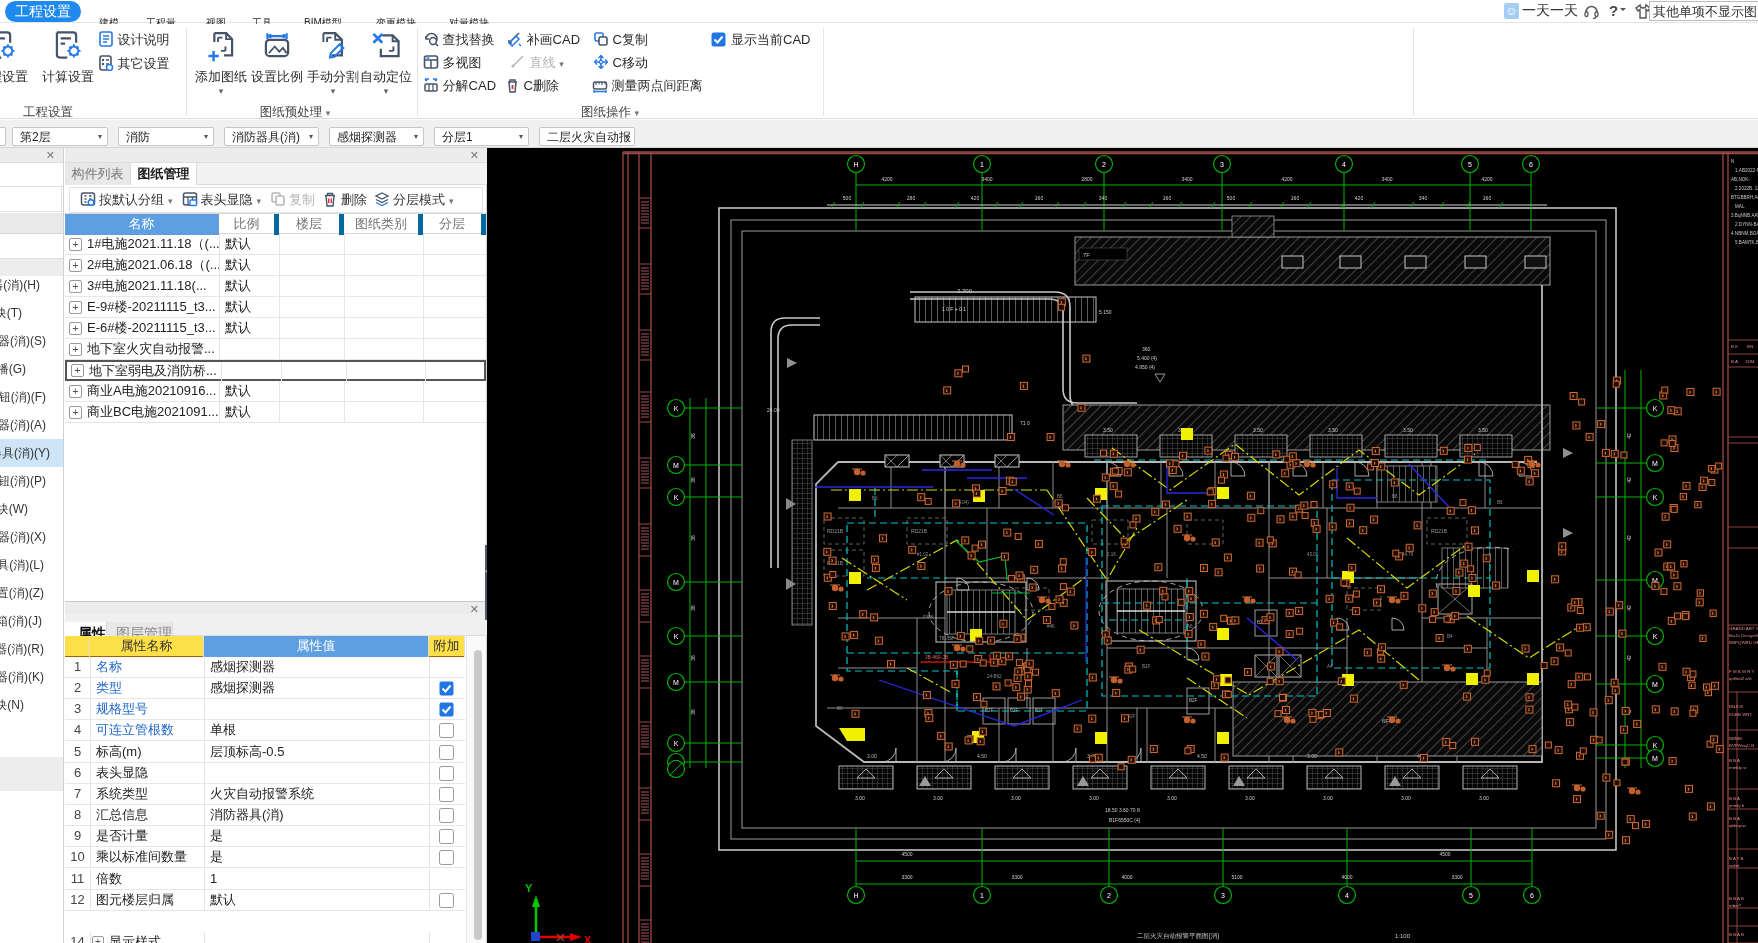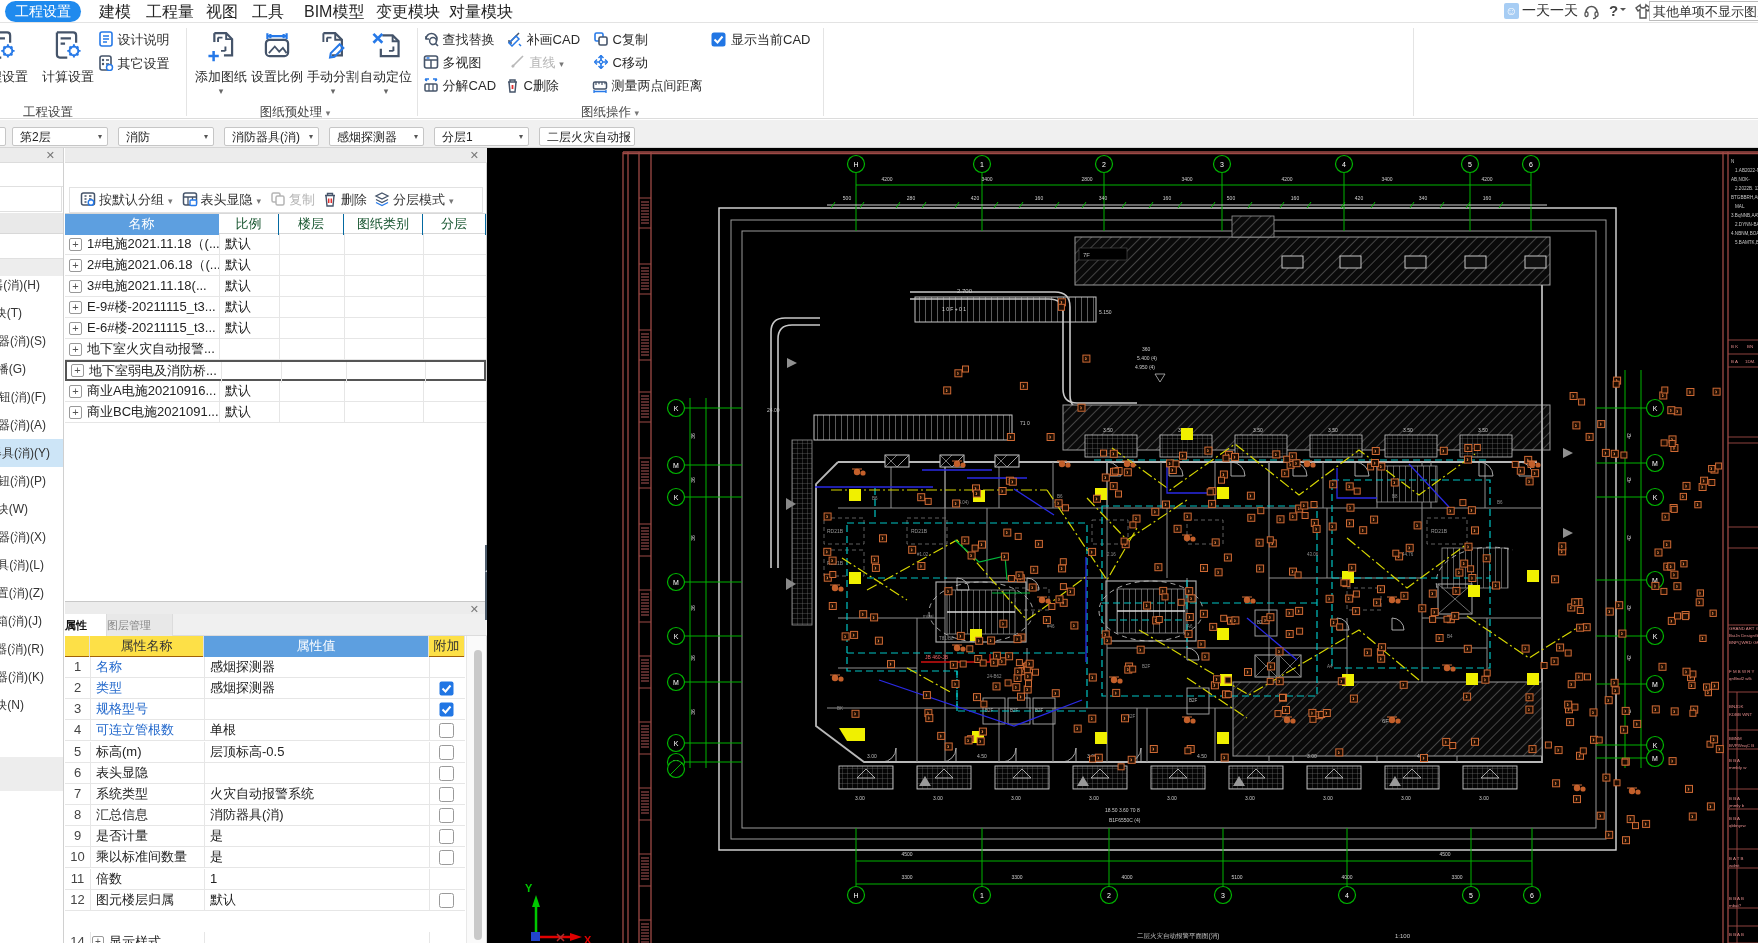"建模" .tab { font-size: 16px -> 10px; top: 1px -> 12px }
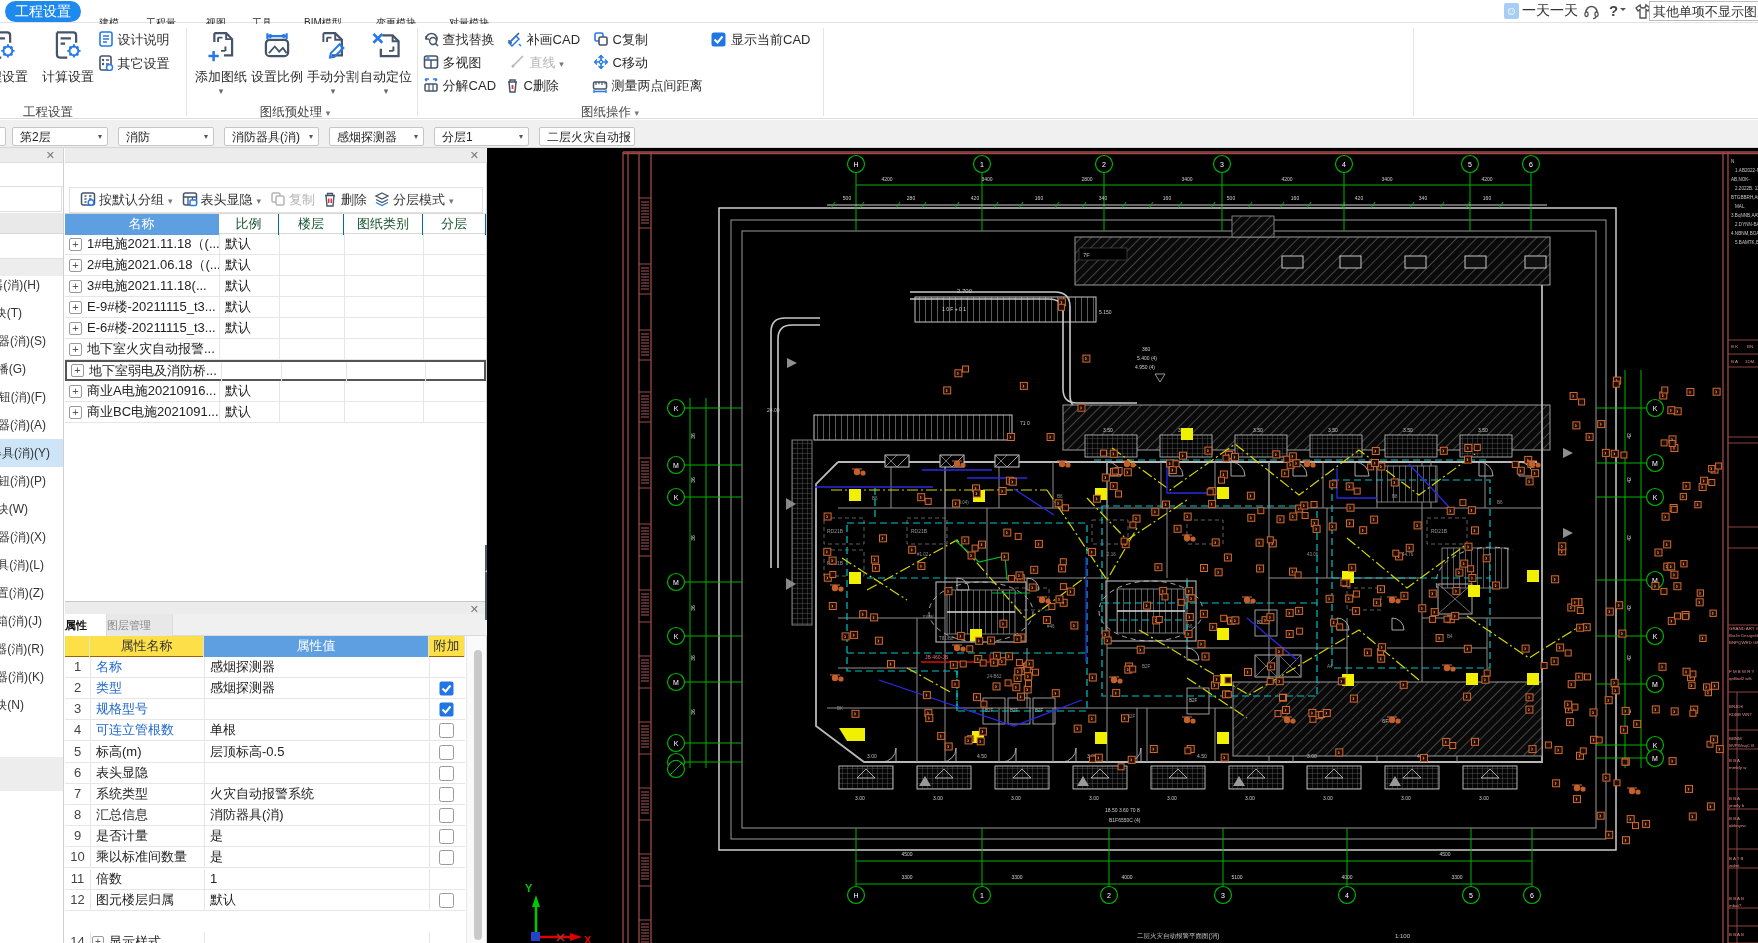"构件列表" div.ptabs { html: none -> <div> <div>构件列表</div> <div>图纸管理</div> </div> }
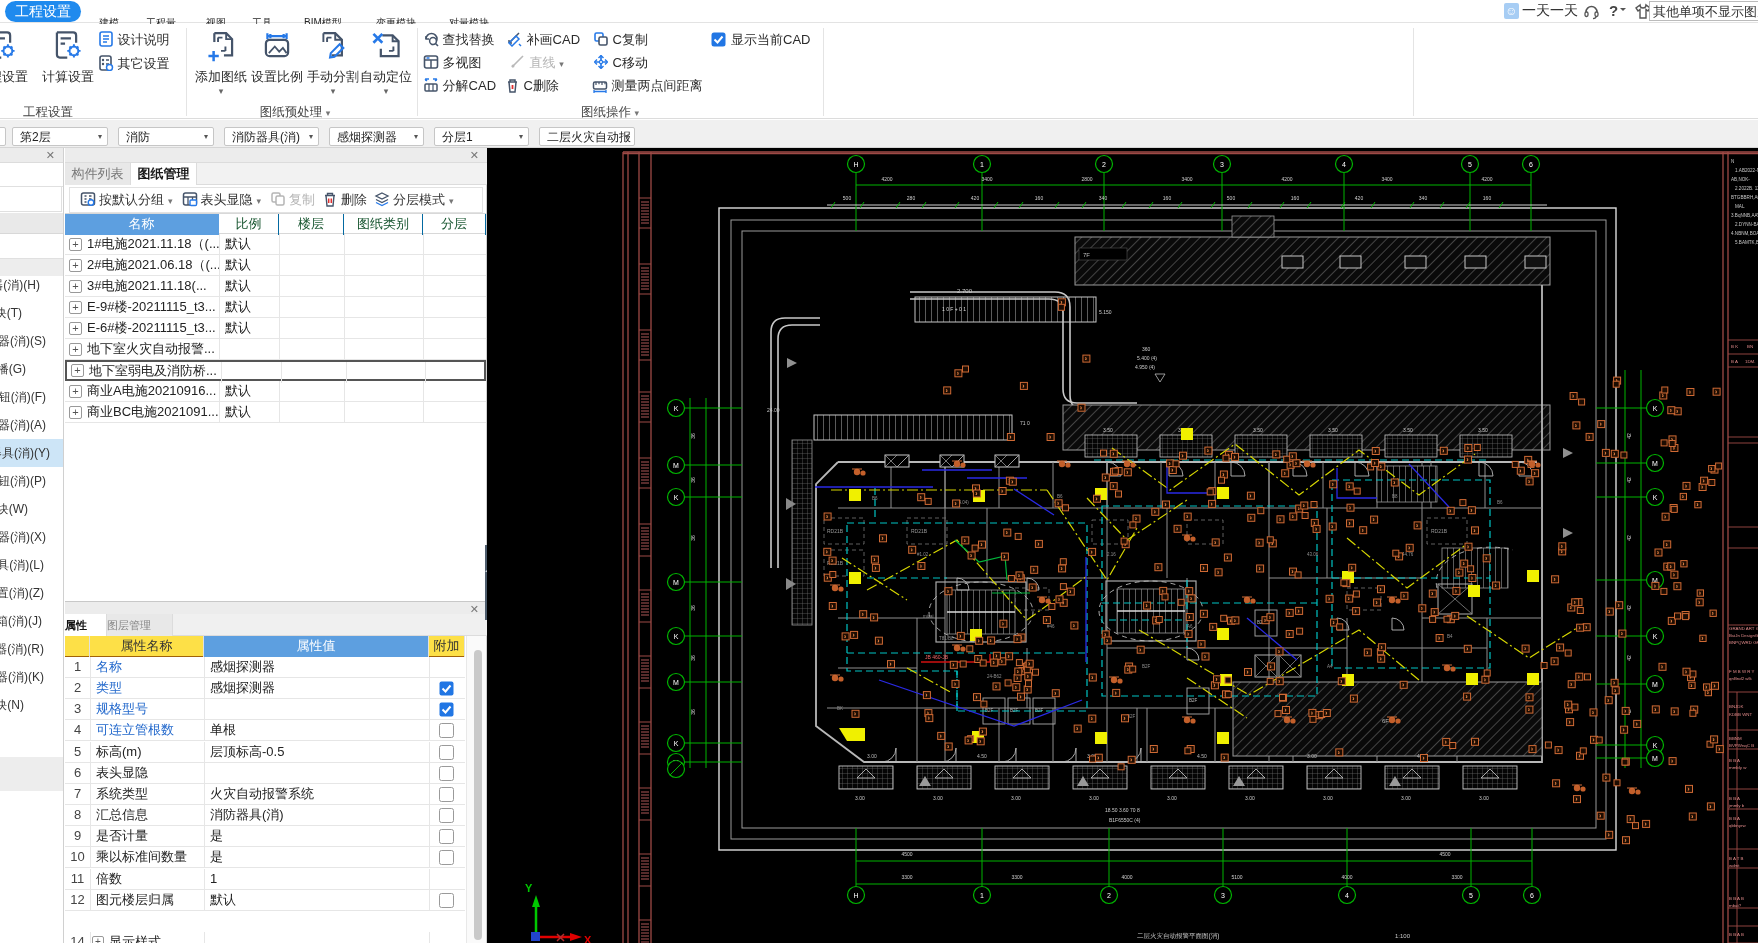"比例" .th { border-right: 1px solid #0369a1 -> 5px solid #0369a1; color: #14532d -> #737373 }
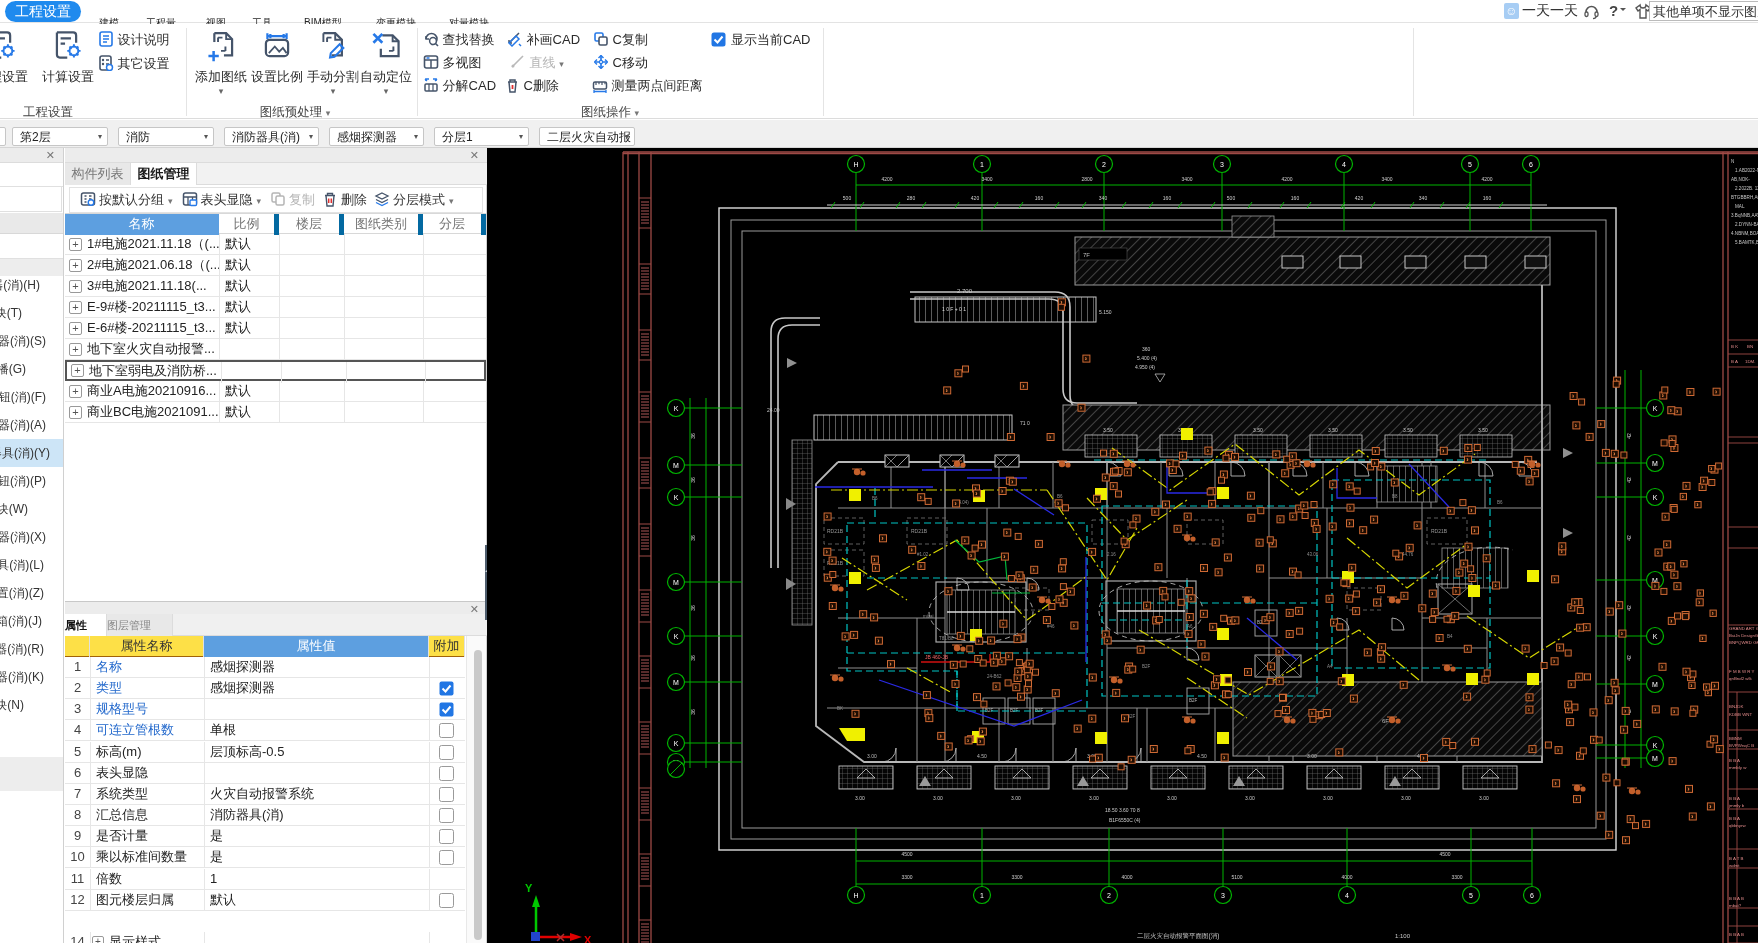"属性" .ptab2 { font-size: 11px -> 14px; text-align: left -> right; top: 0 -> 8px }
